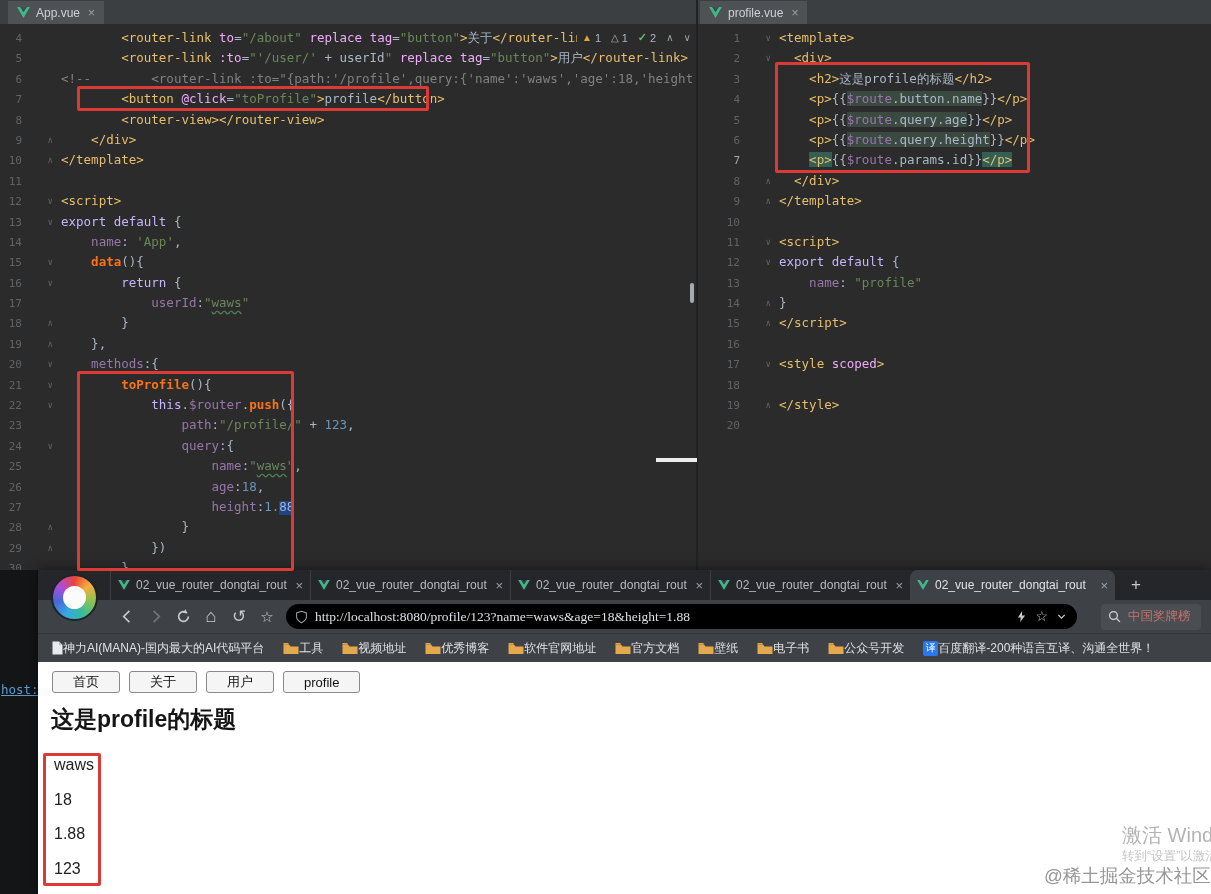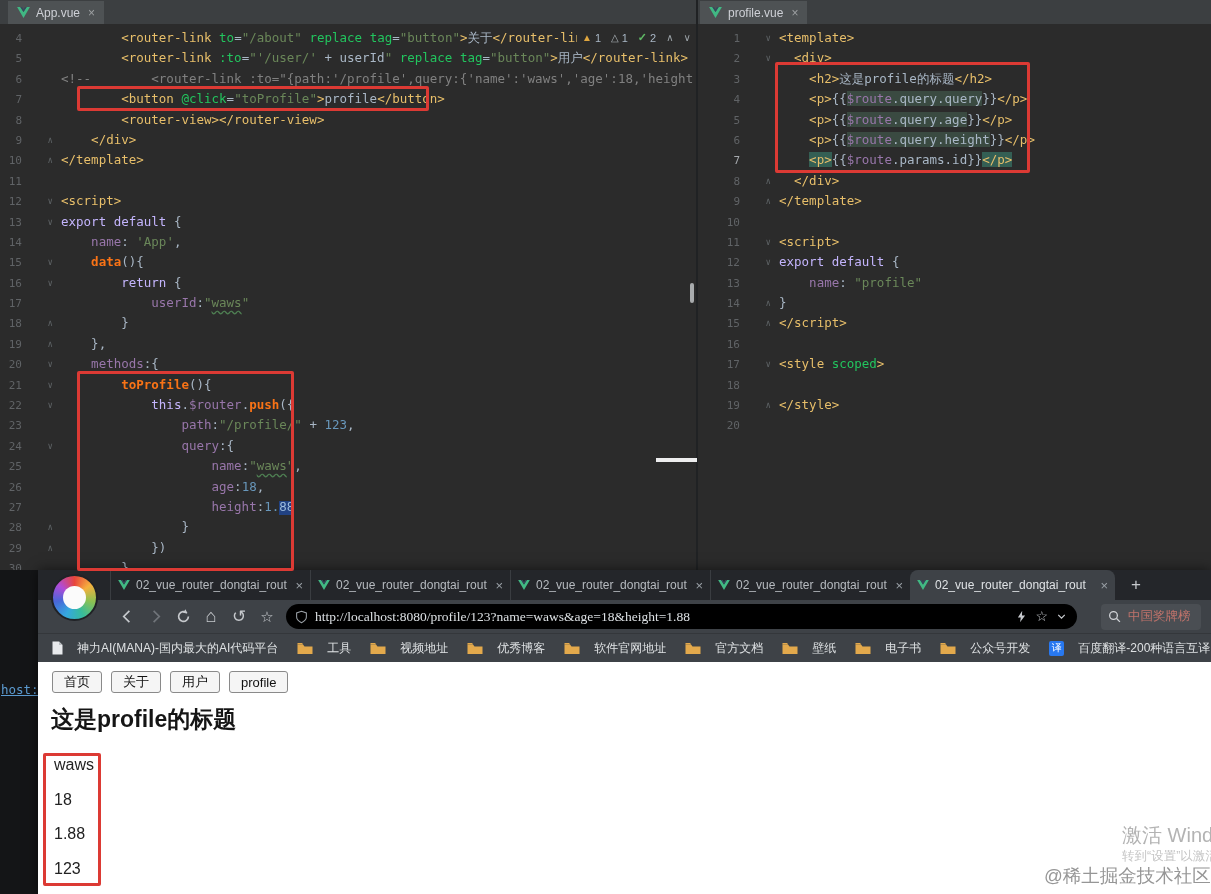"to" .tk-a { color: #22c55e -> #f0abfc }
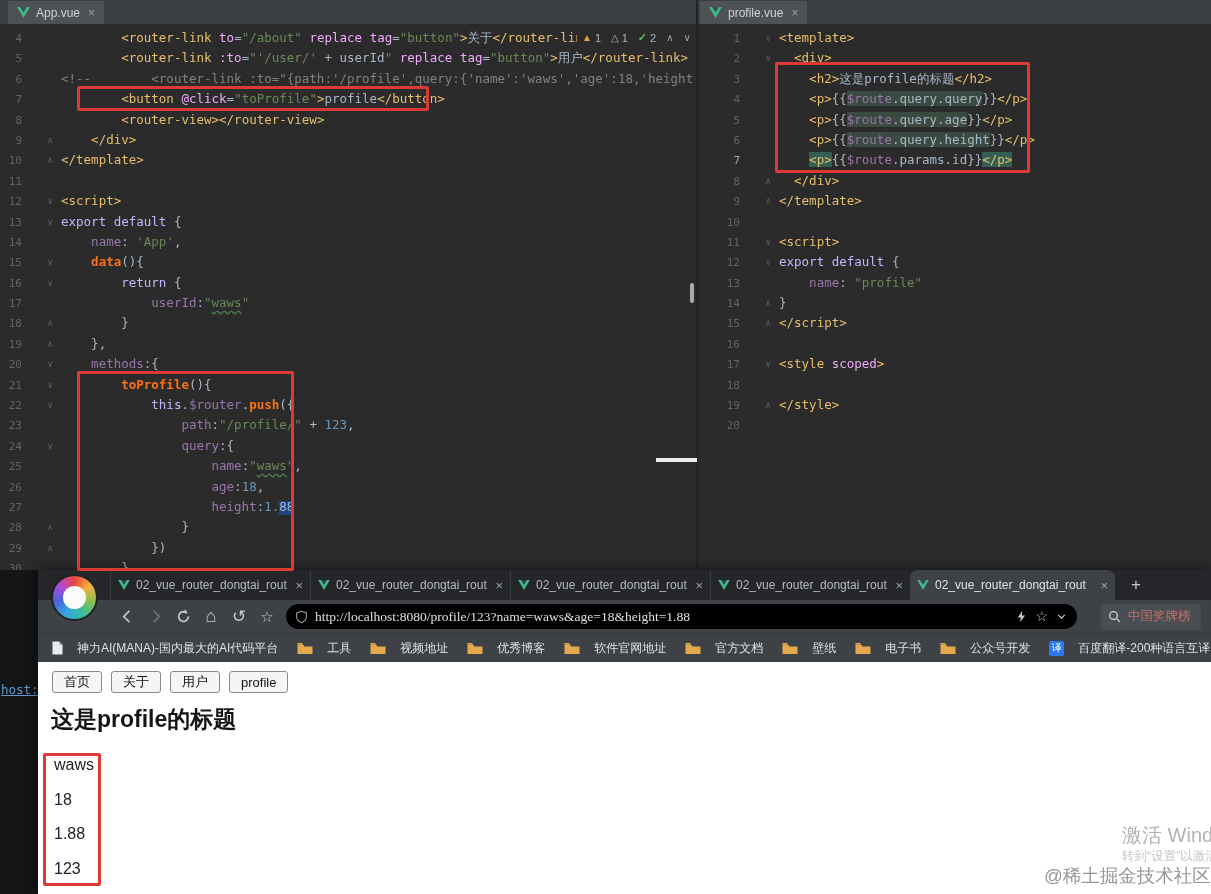".query.query" span.tk-xhl { text: .query.query -> .button.name }
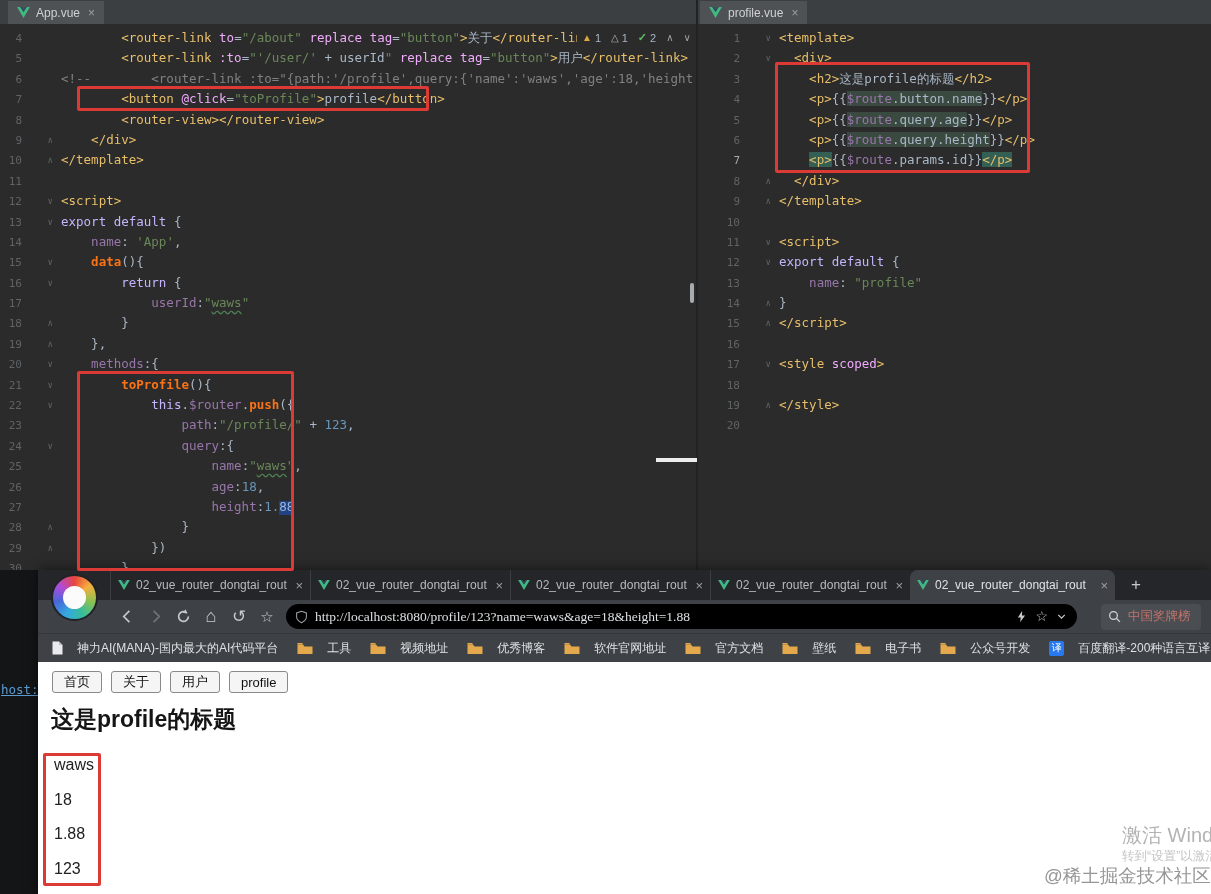"神力AI(MANA)-国内最大的AI代码平台" .bm { gap: 14px -> 0 }
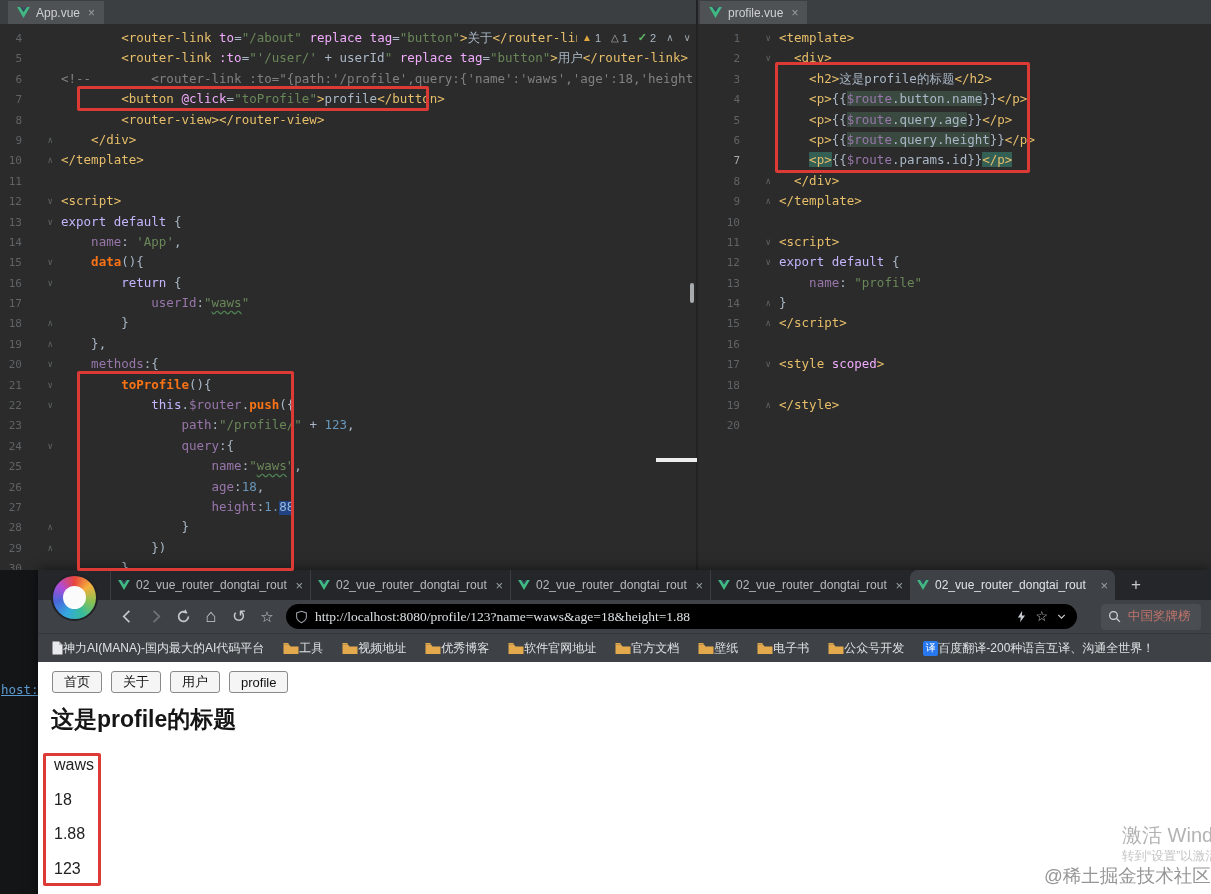"首页" .navbtn { padding: 0 11px -> 0 20px }
